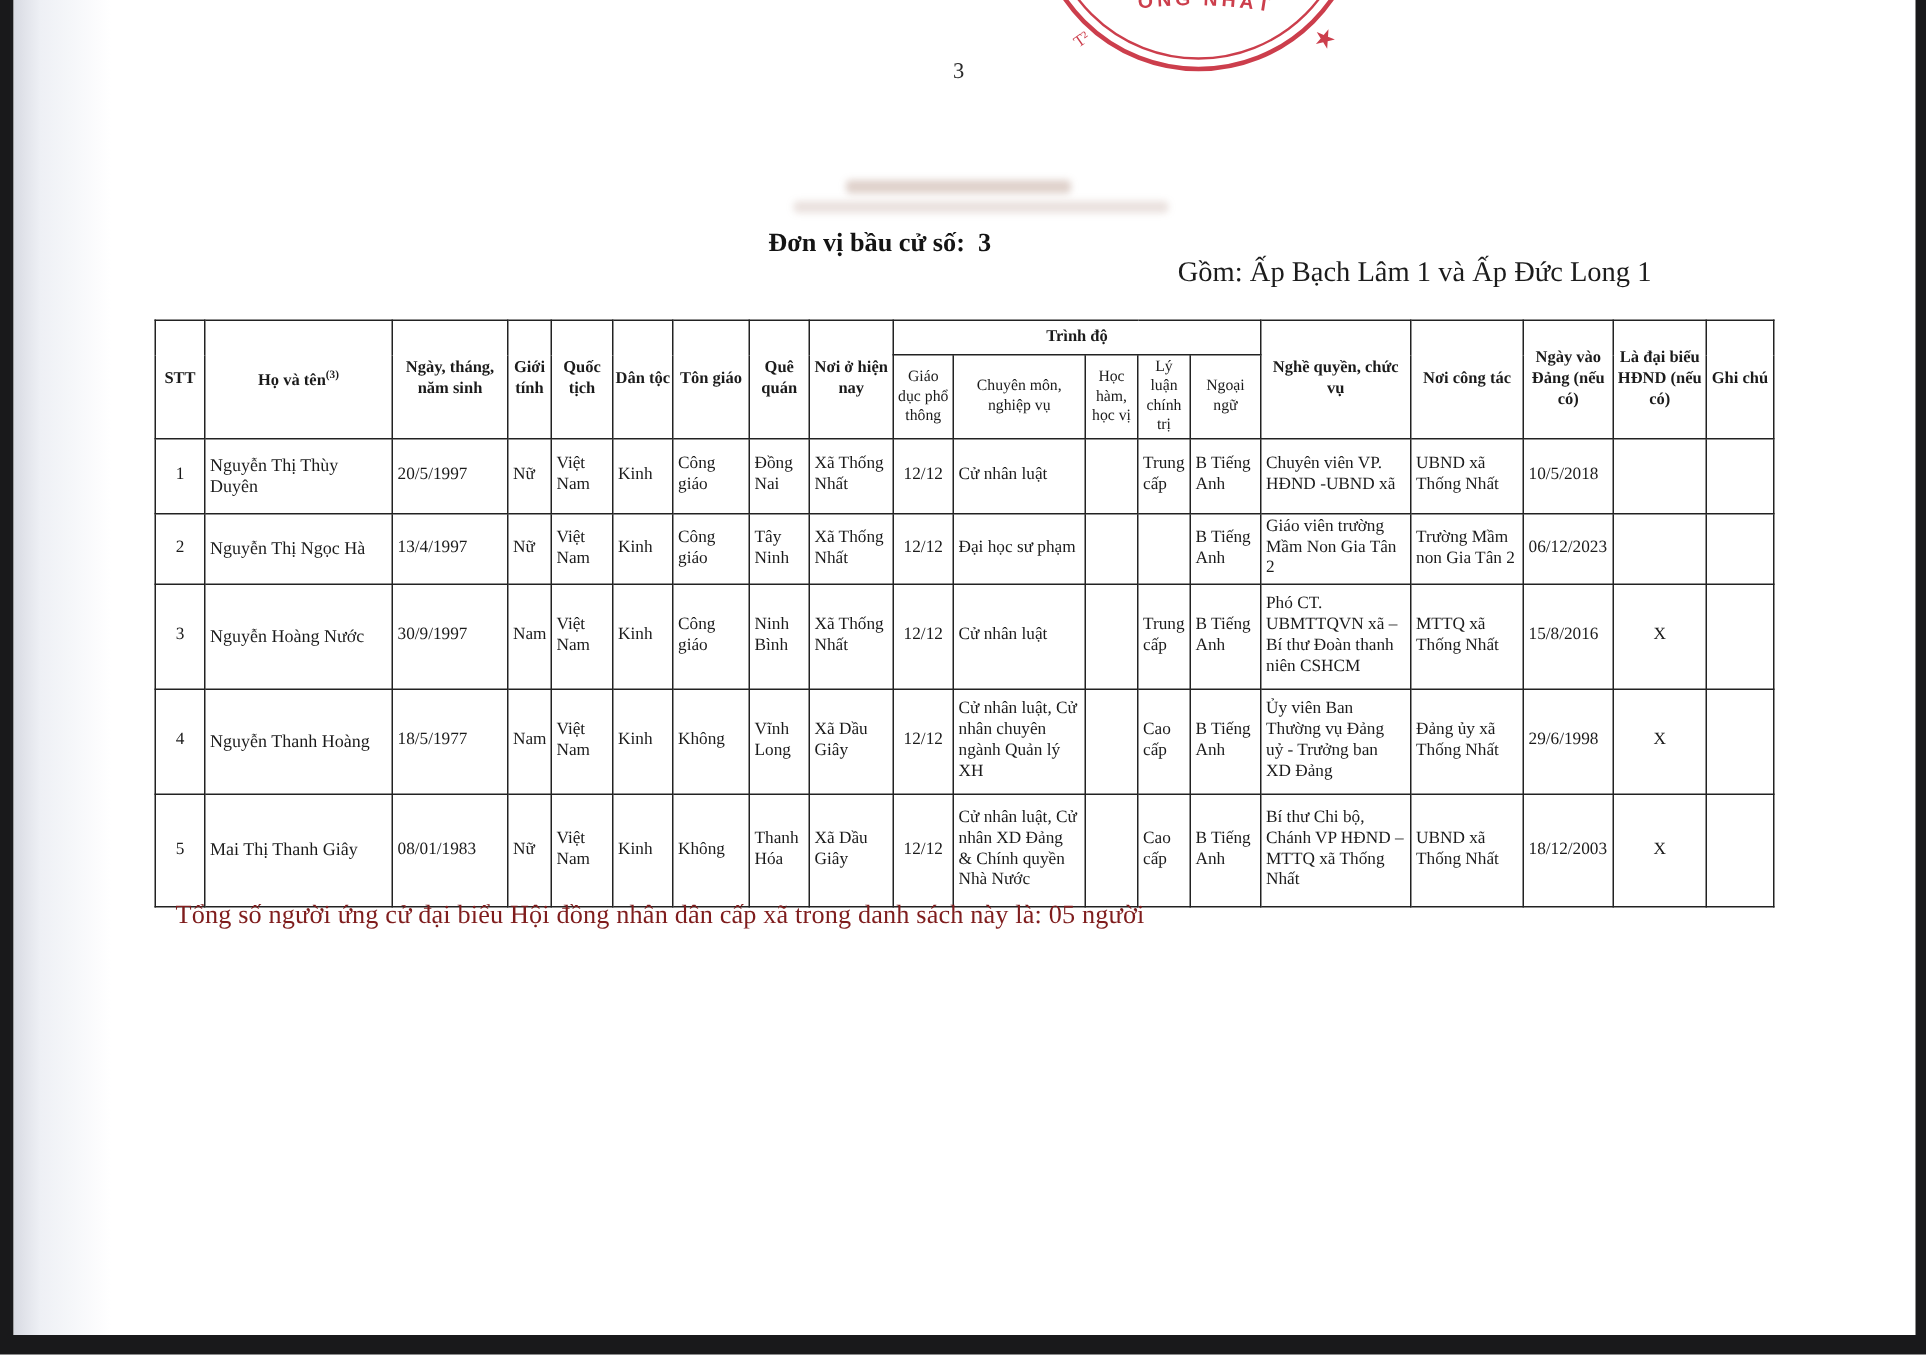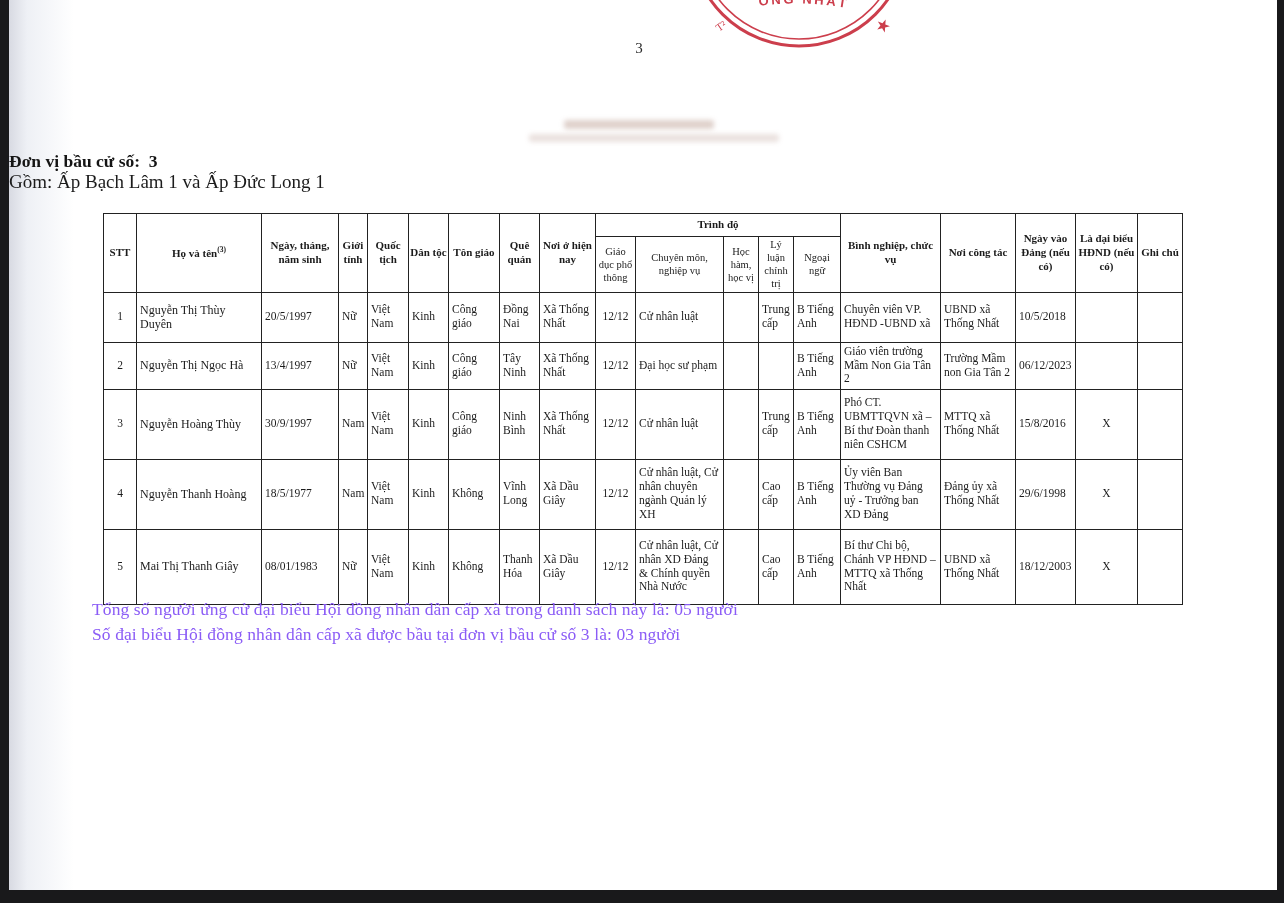"Đơn vị bầu cử số:" .doc-title { text-align: left -> center }
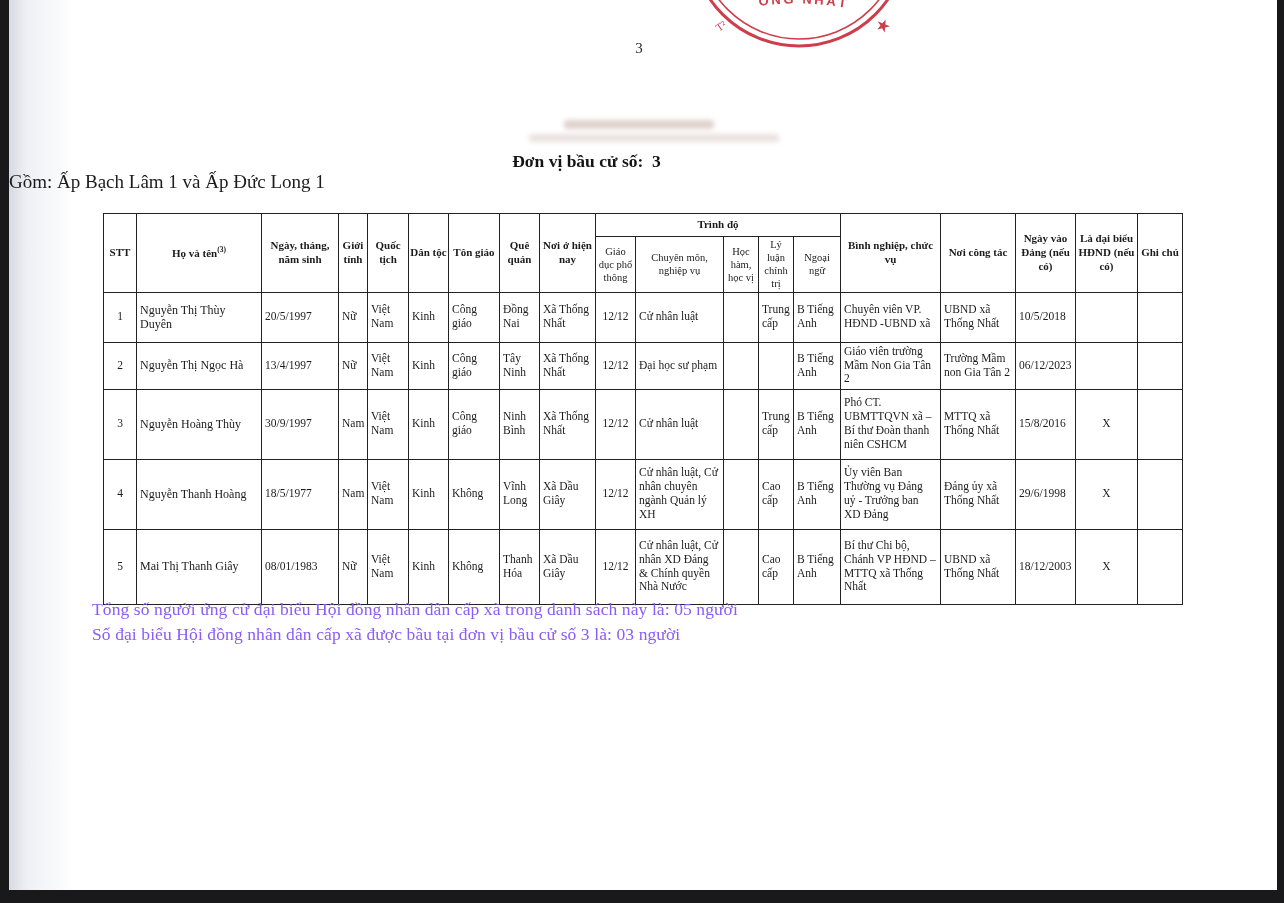"Gồm: Ấp Bạch Lâm 1" .doc-subtitle { text-align: left -> right }
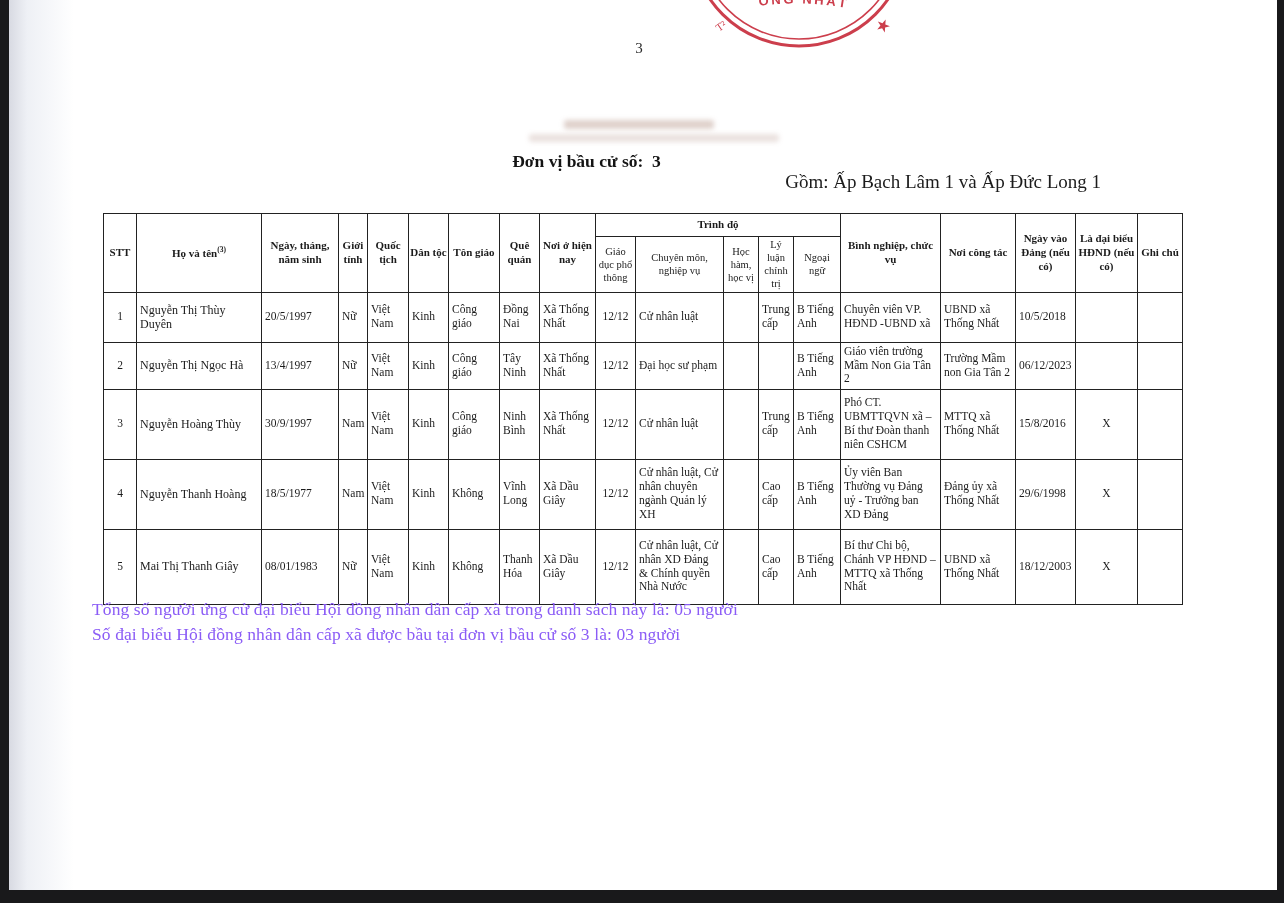"Bình nghiệp, chức vụ" th { text: Bình nghiệp -> Nghề quyền }
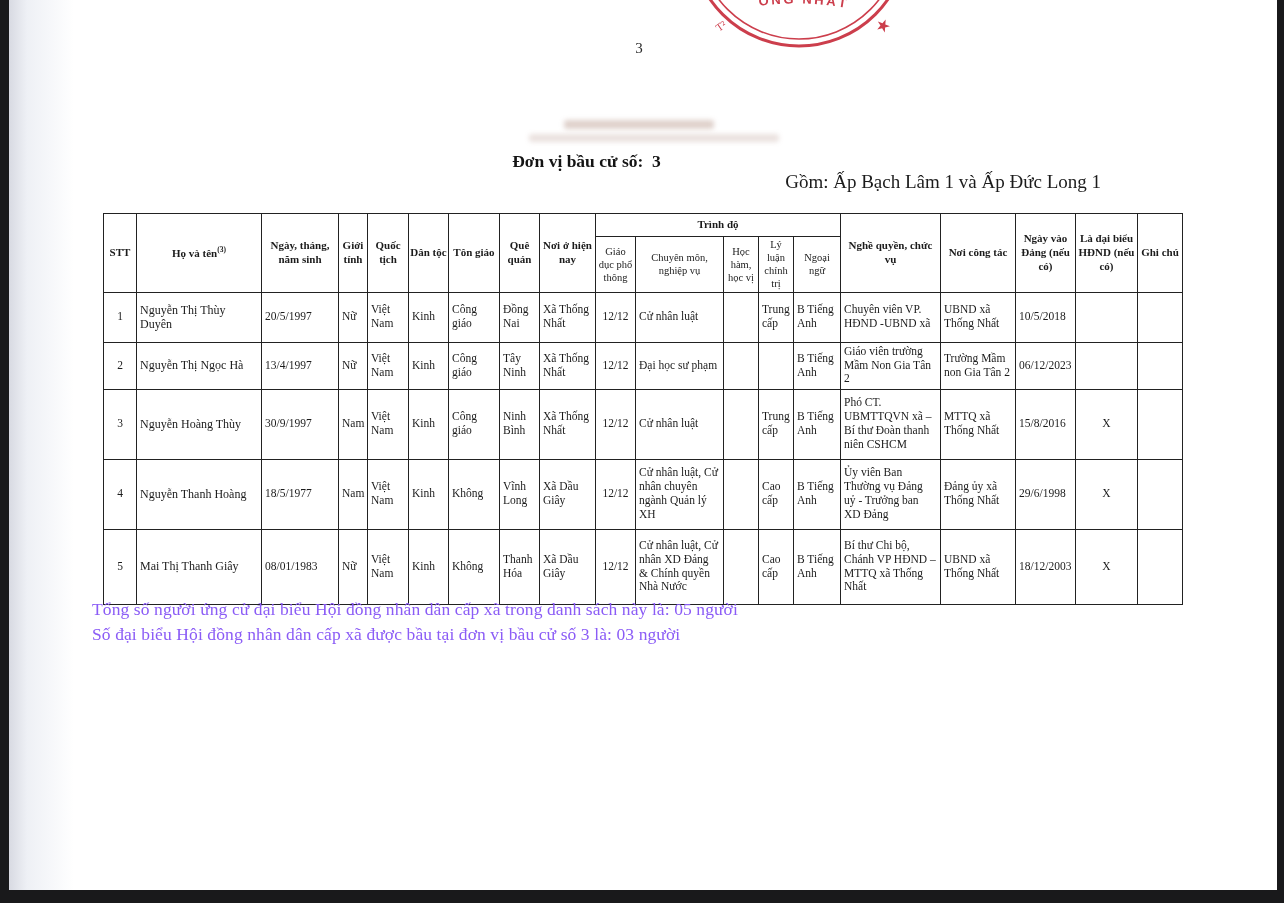"Nguyễn Hoàng Thùy" td { text: Thùy -> Nước }
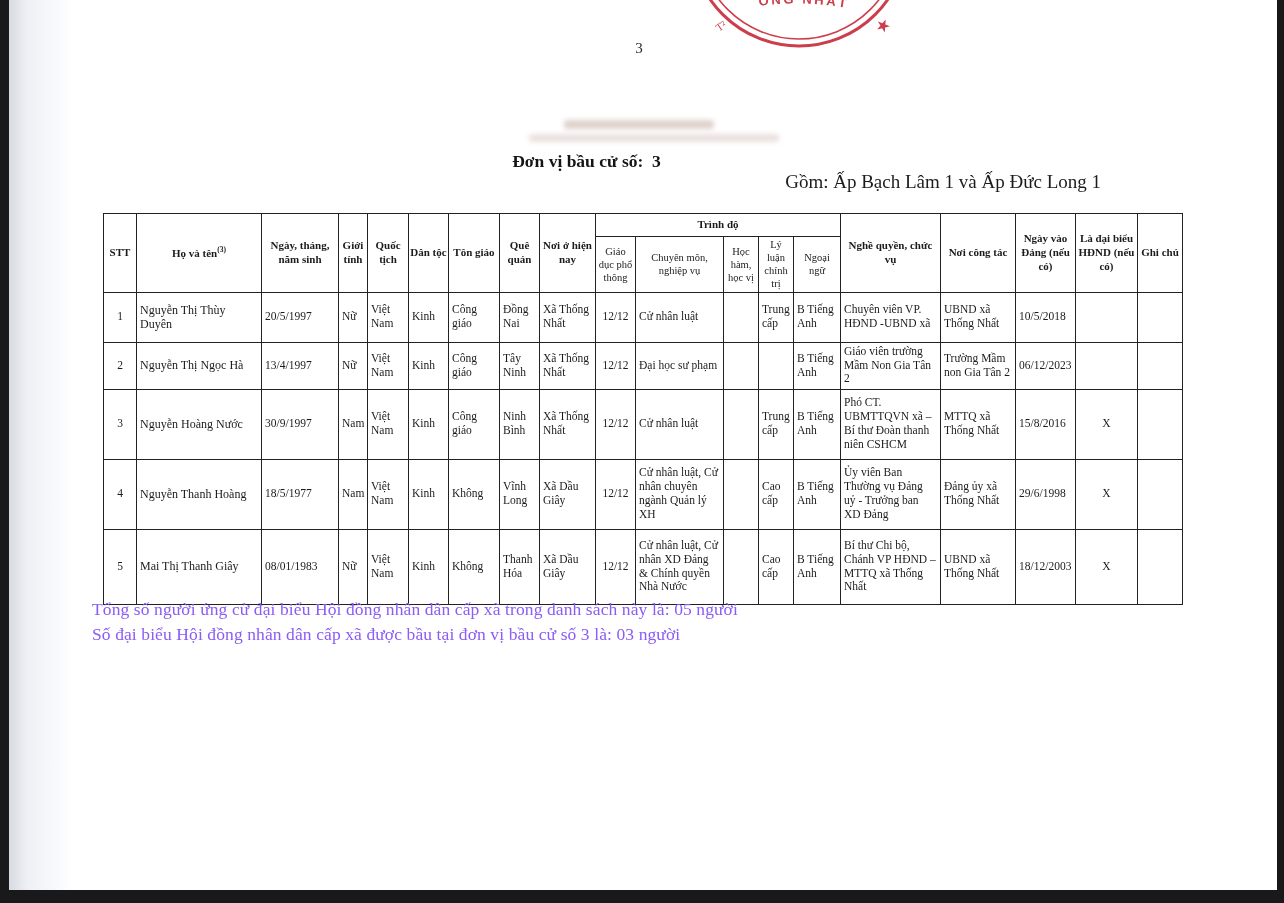"Tổng số người ứng cử" .footer-line { color: #8b5cf6 -> #7f1d1d; left: 83px -> 108px }
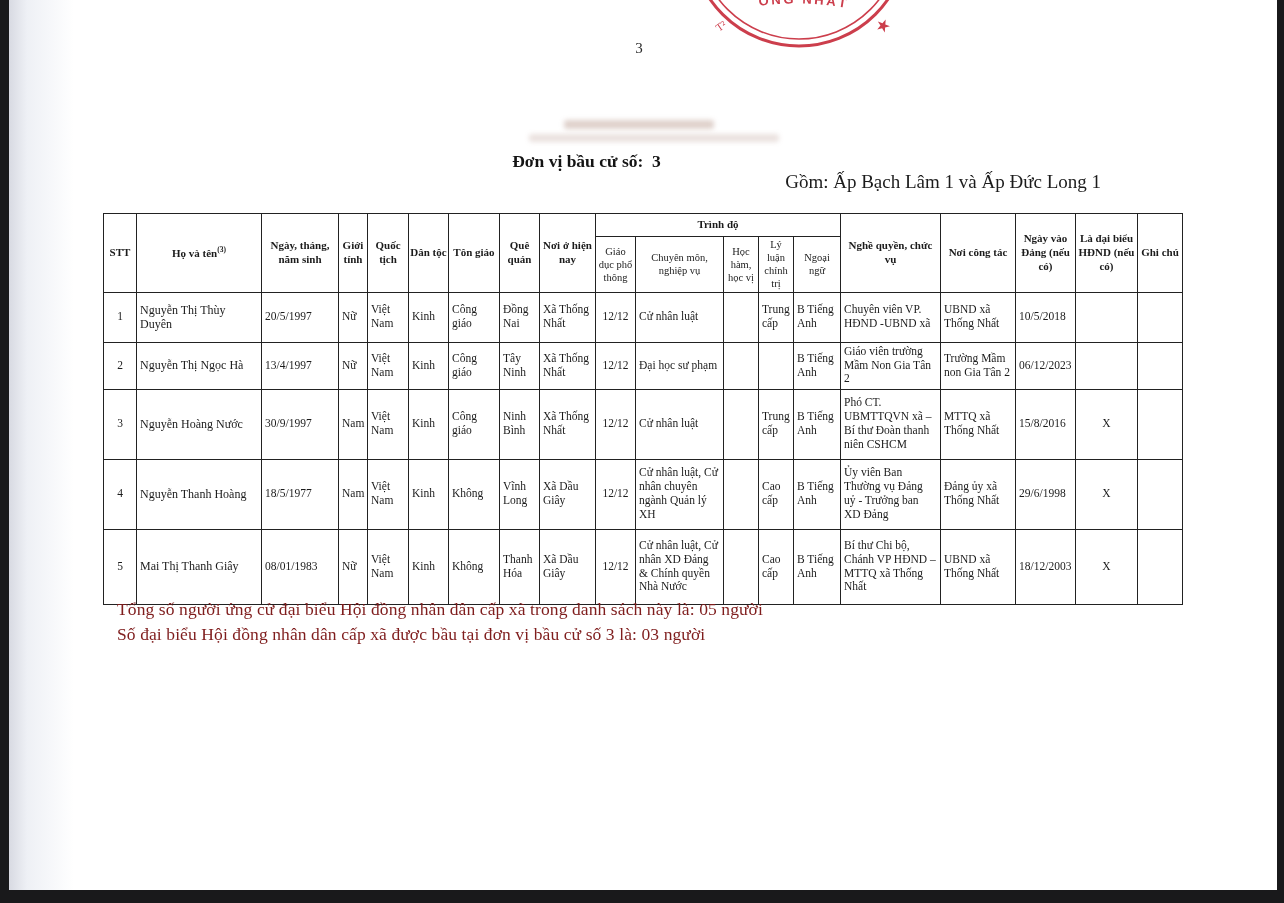"Số đại biểu Hội đồng" div.footer-line { html: <div>Số đại biểu Hội đồng nhân dân cấp xã được bầu tại đơn vị bầu cử số 3 là: 03 người</div> -> none }
